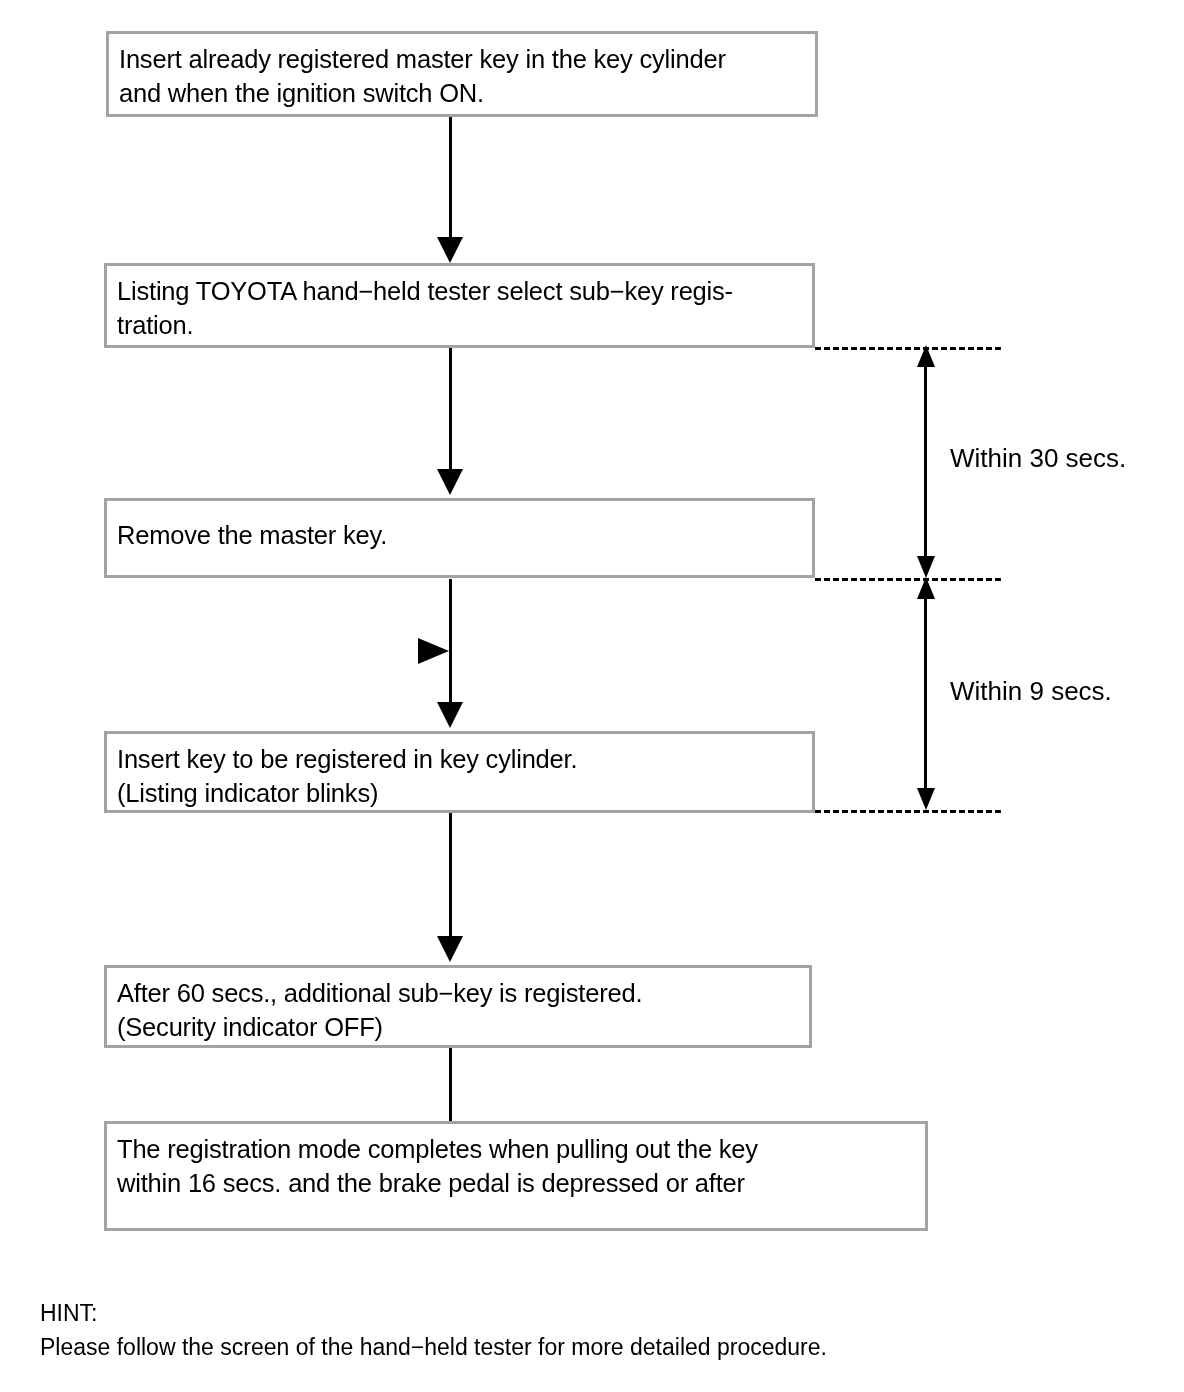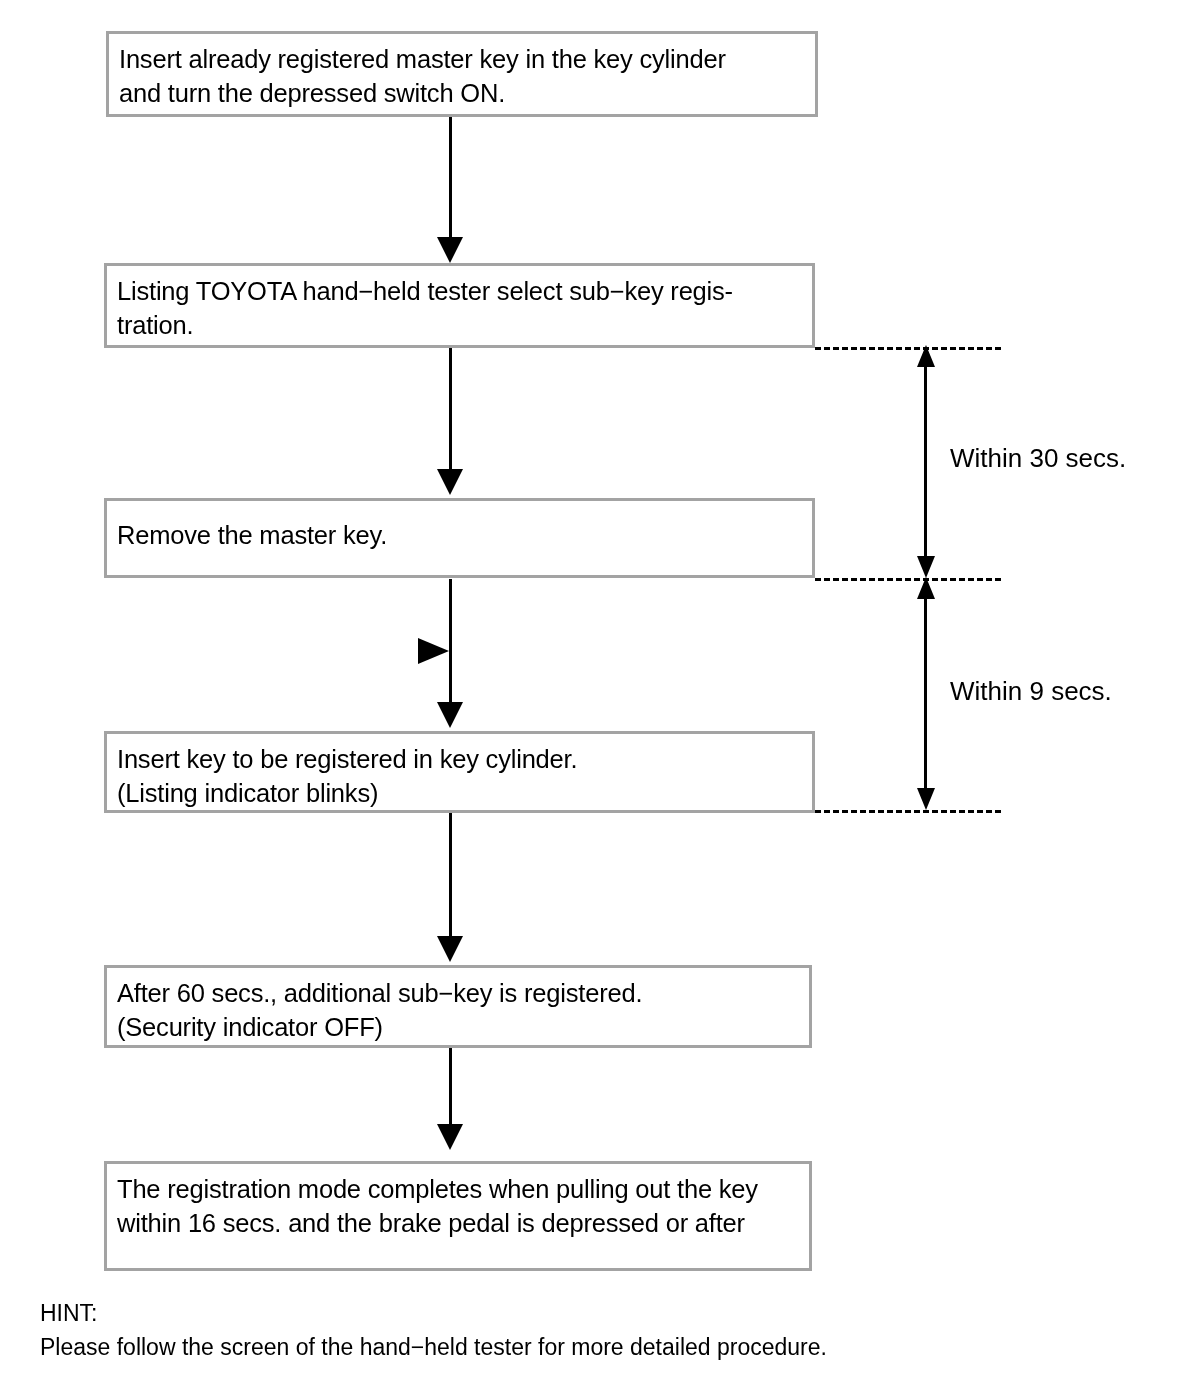"and turn the depressed switch" div.line { text: turn the depressed -> when the ignition }
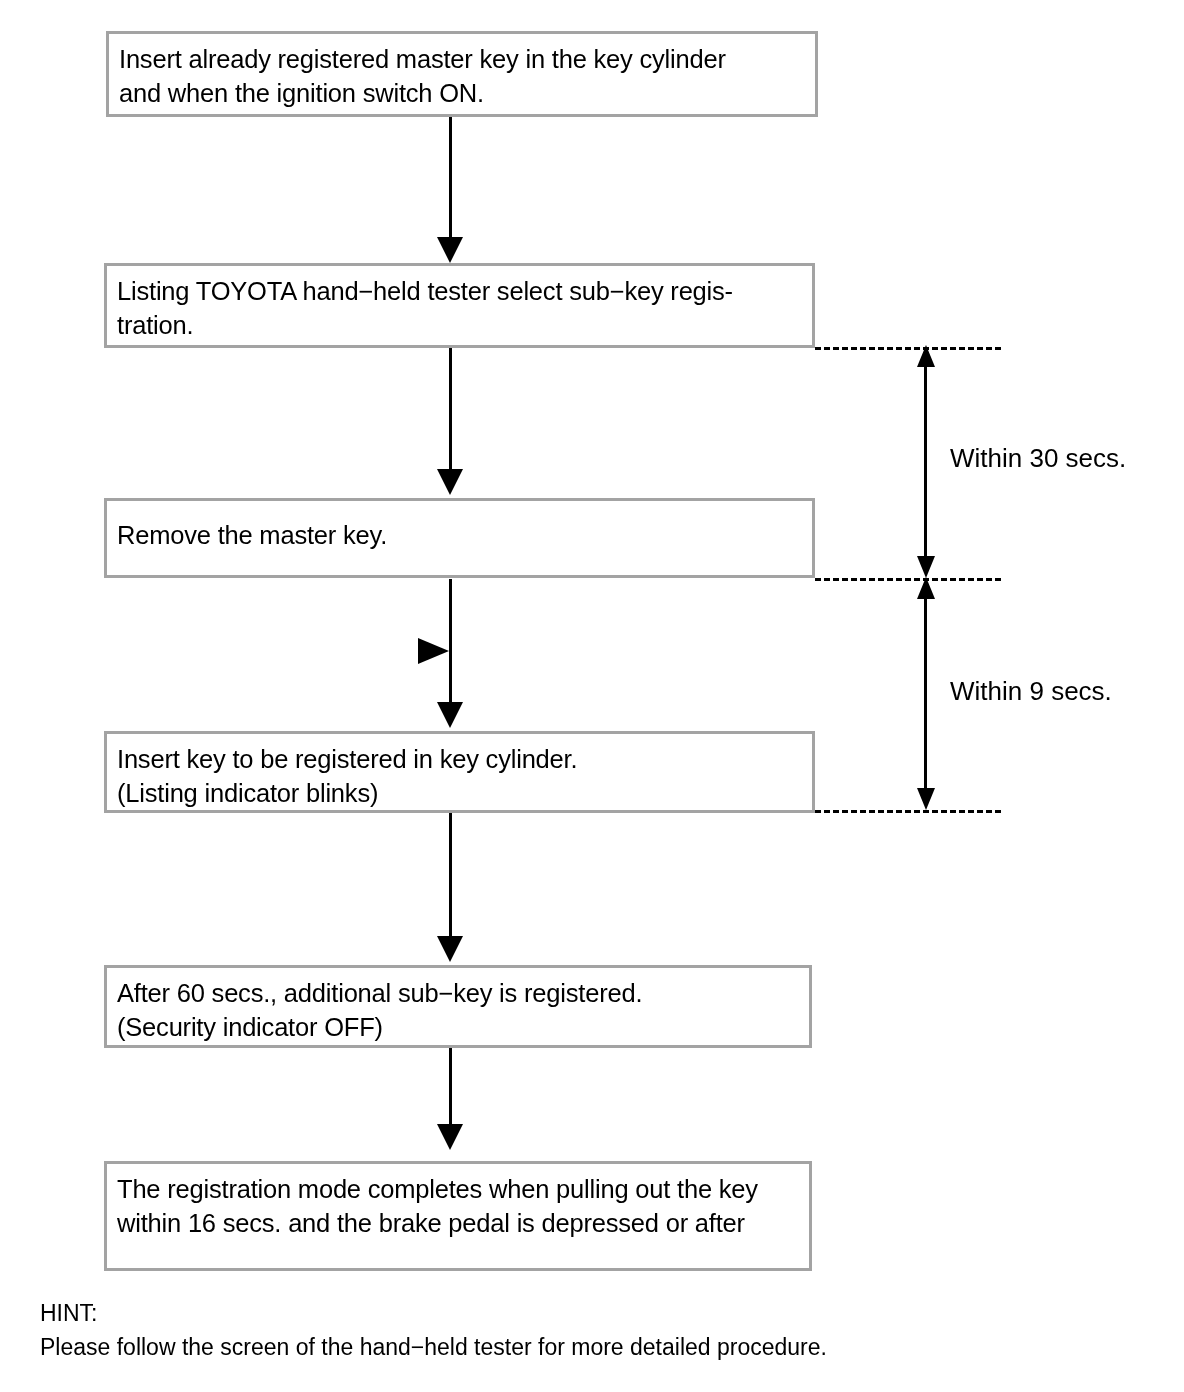"The registration mode completes when" div.node { top: 1161px -> 1121px; width: 708px -> 824px }
